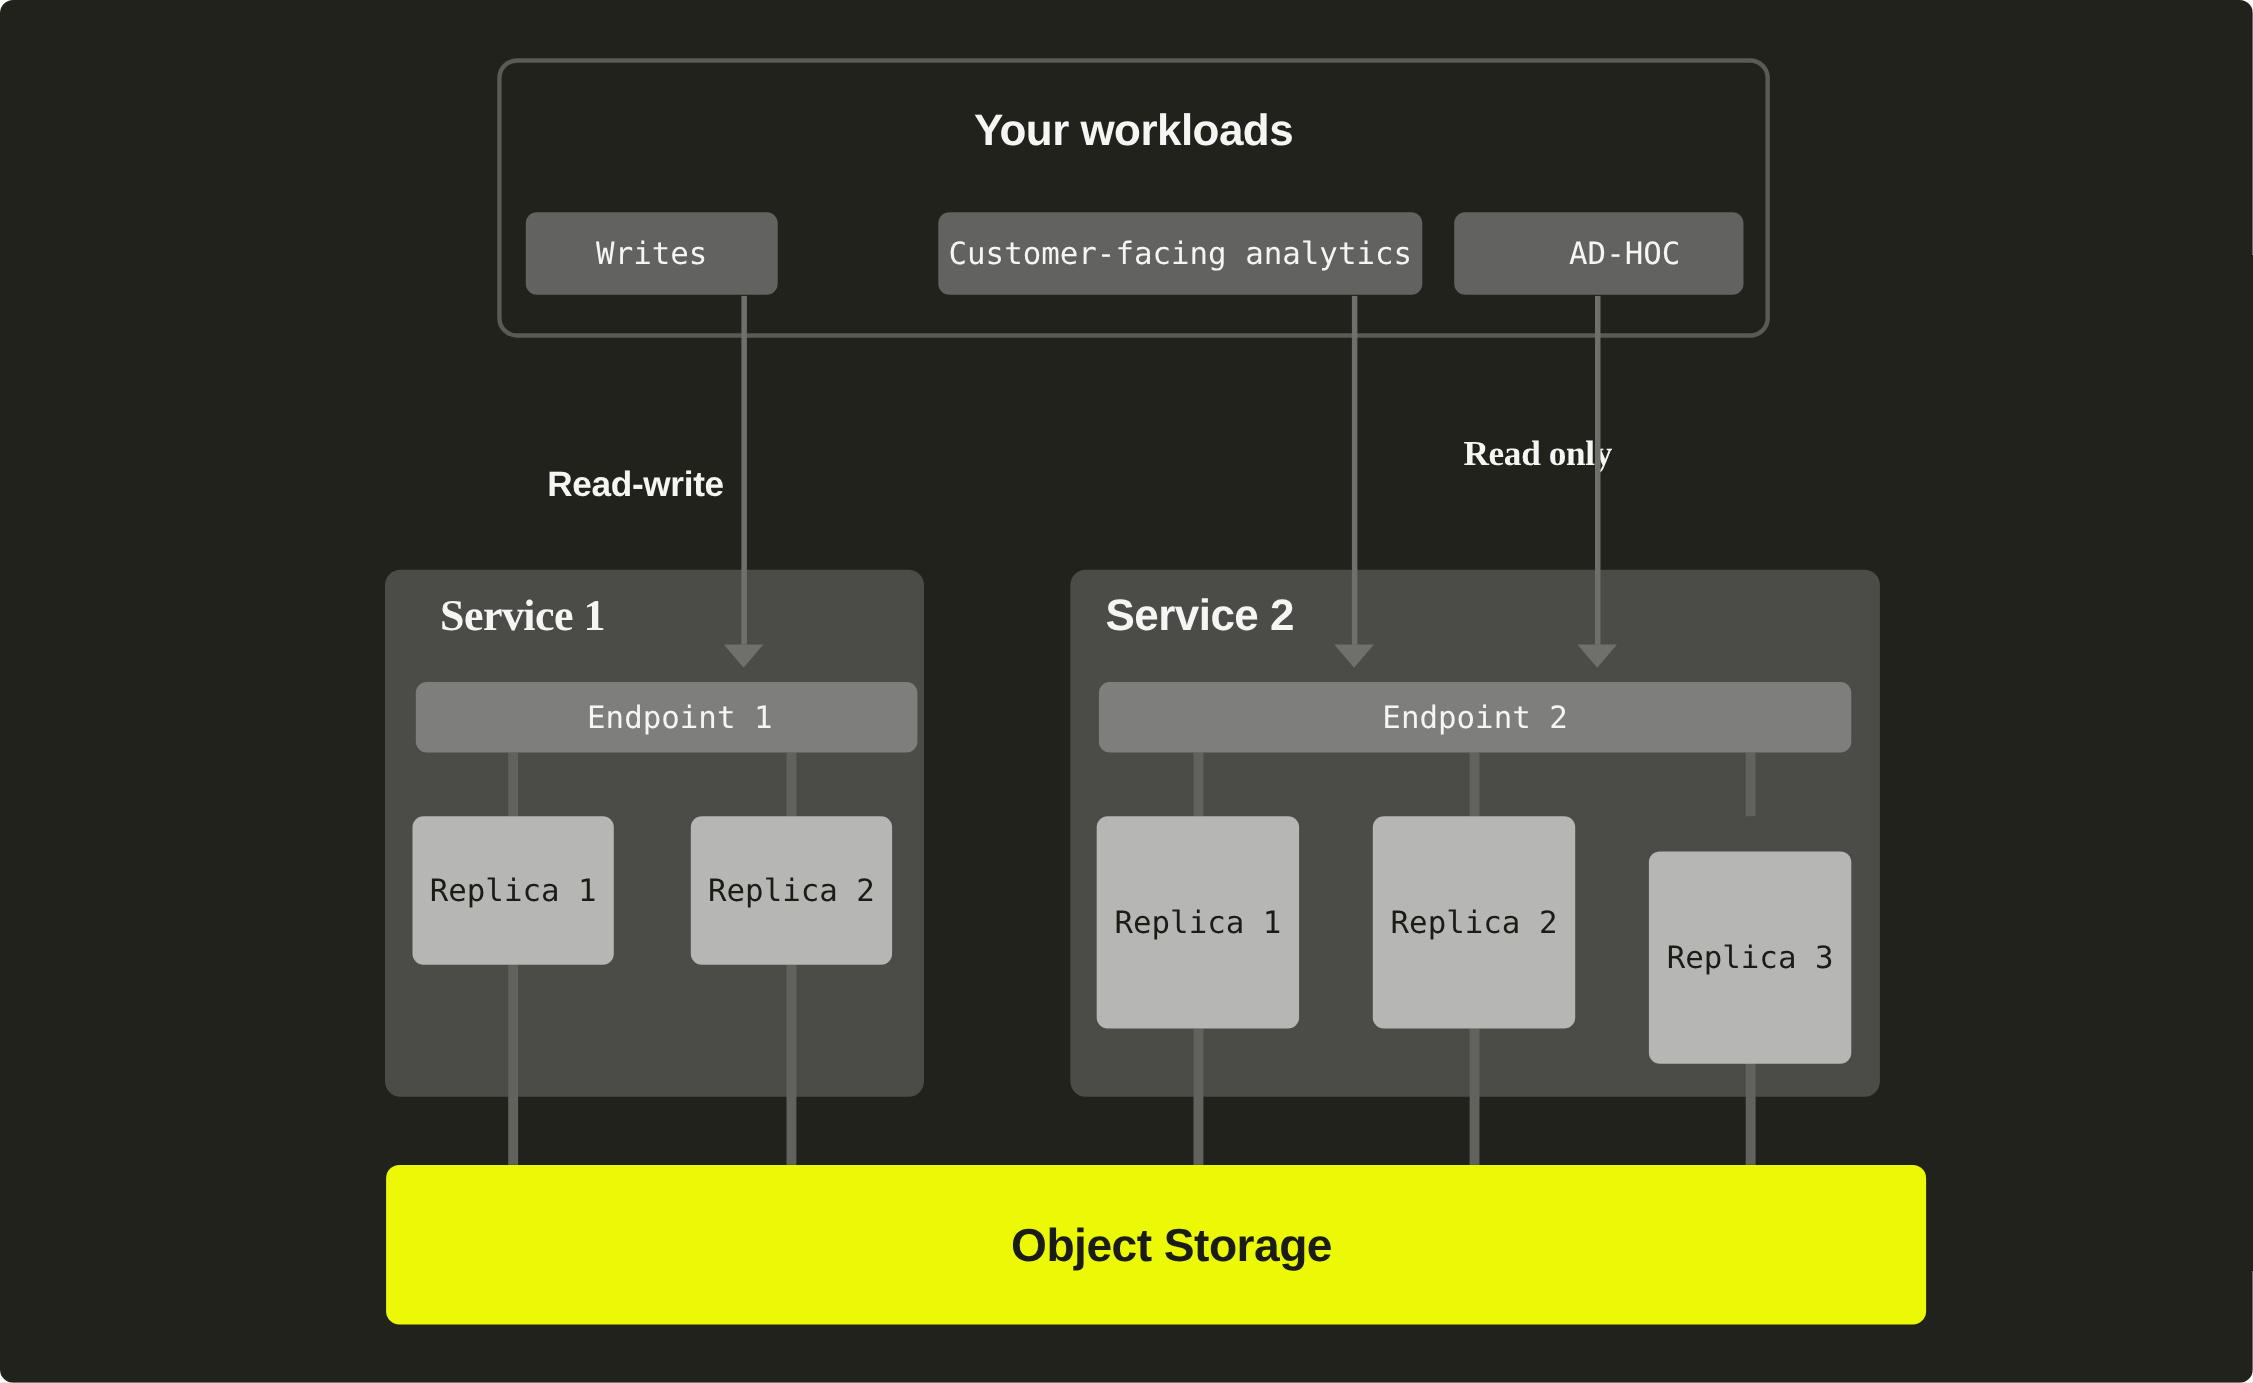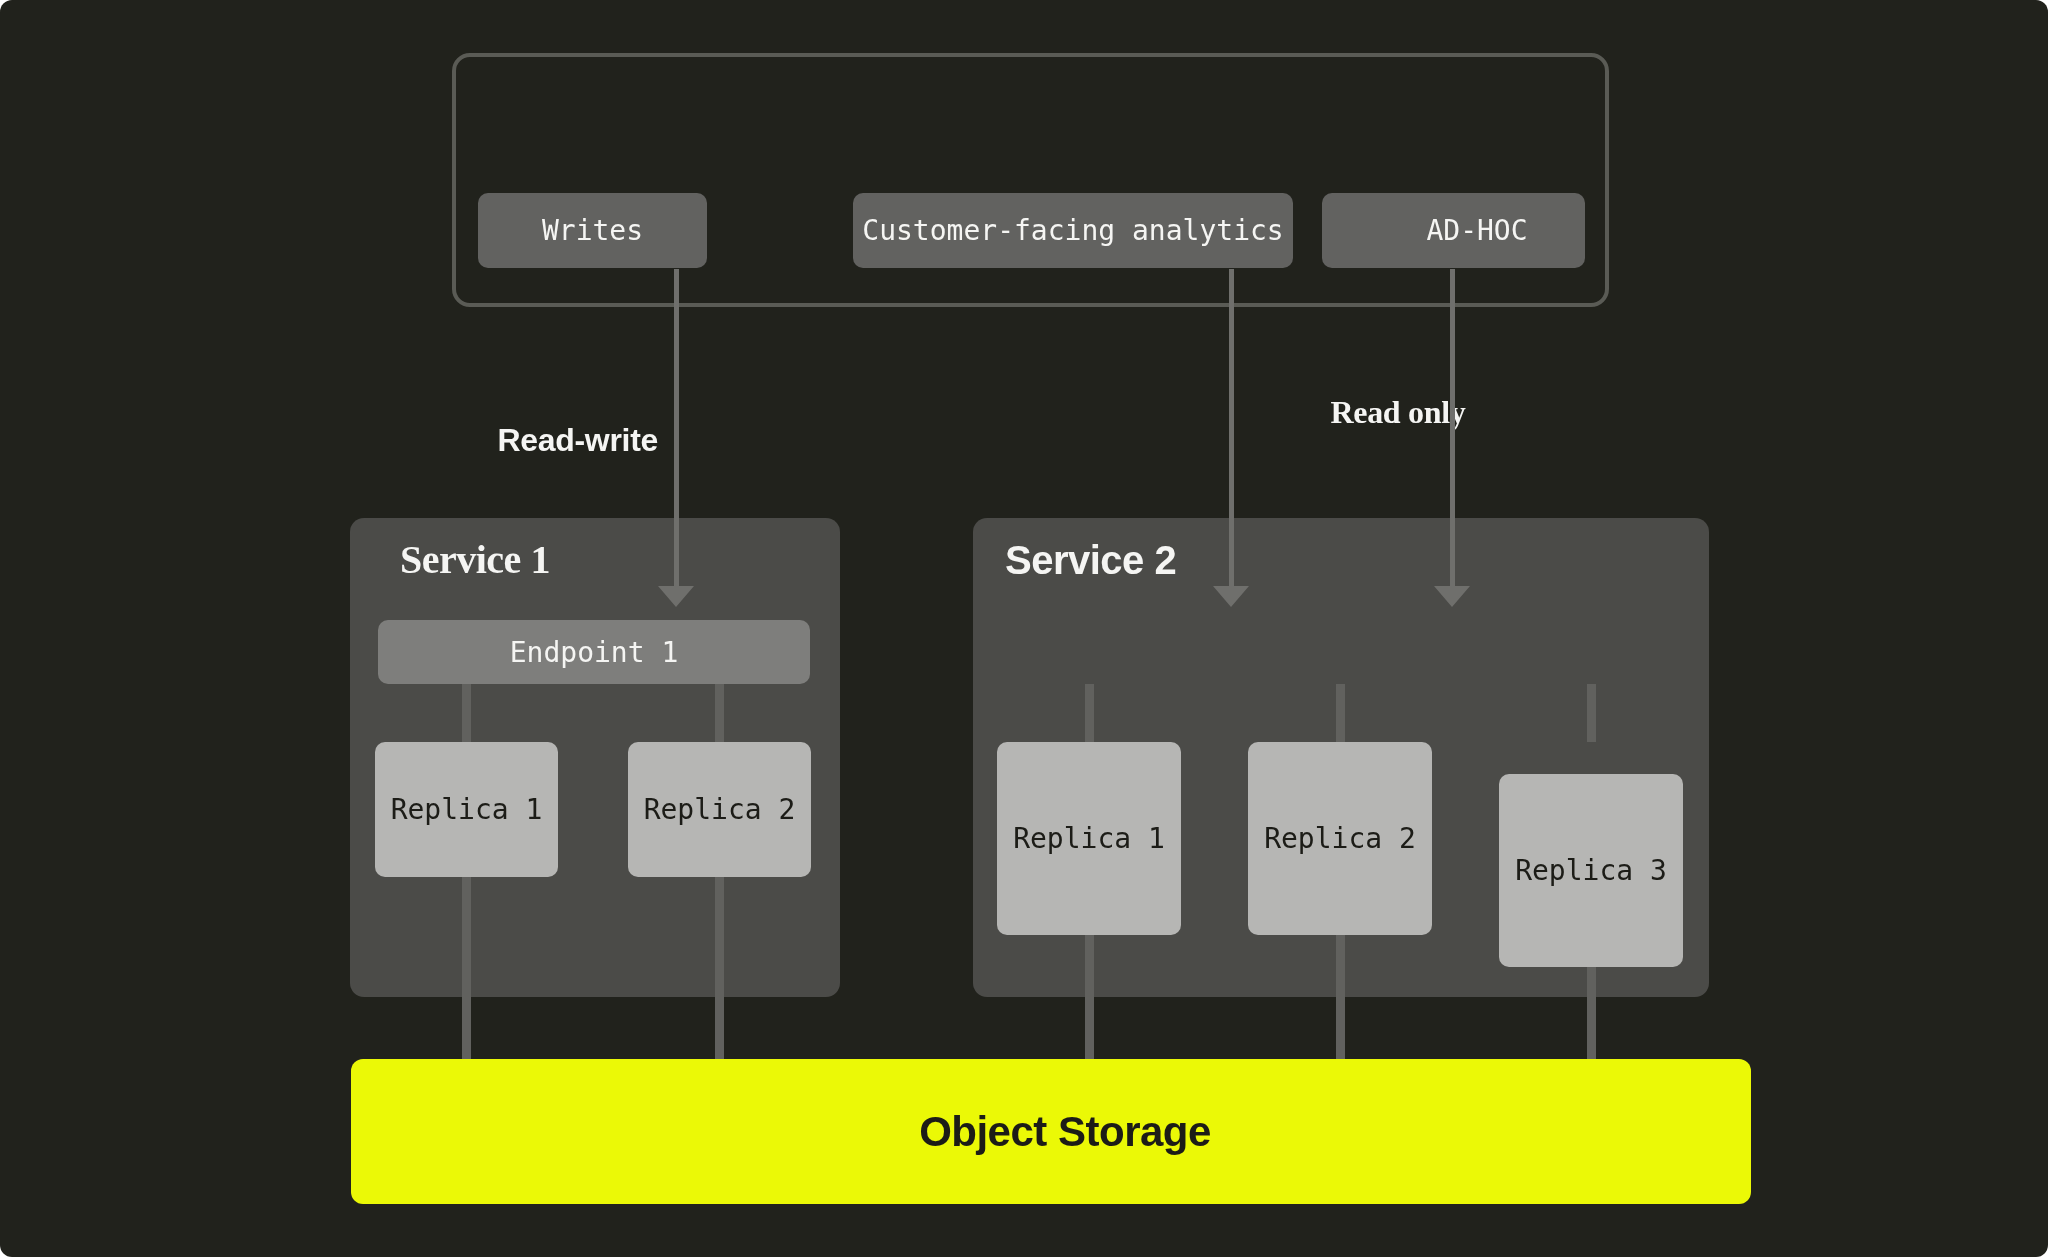"Your workloads" div.abs { html: none -> <div>Your workloads</div> }
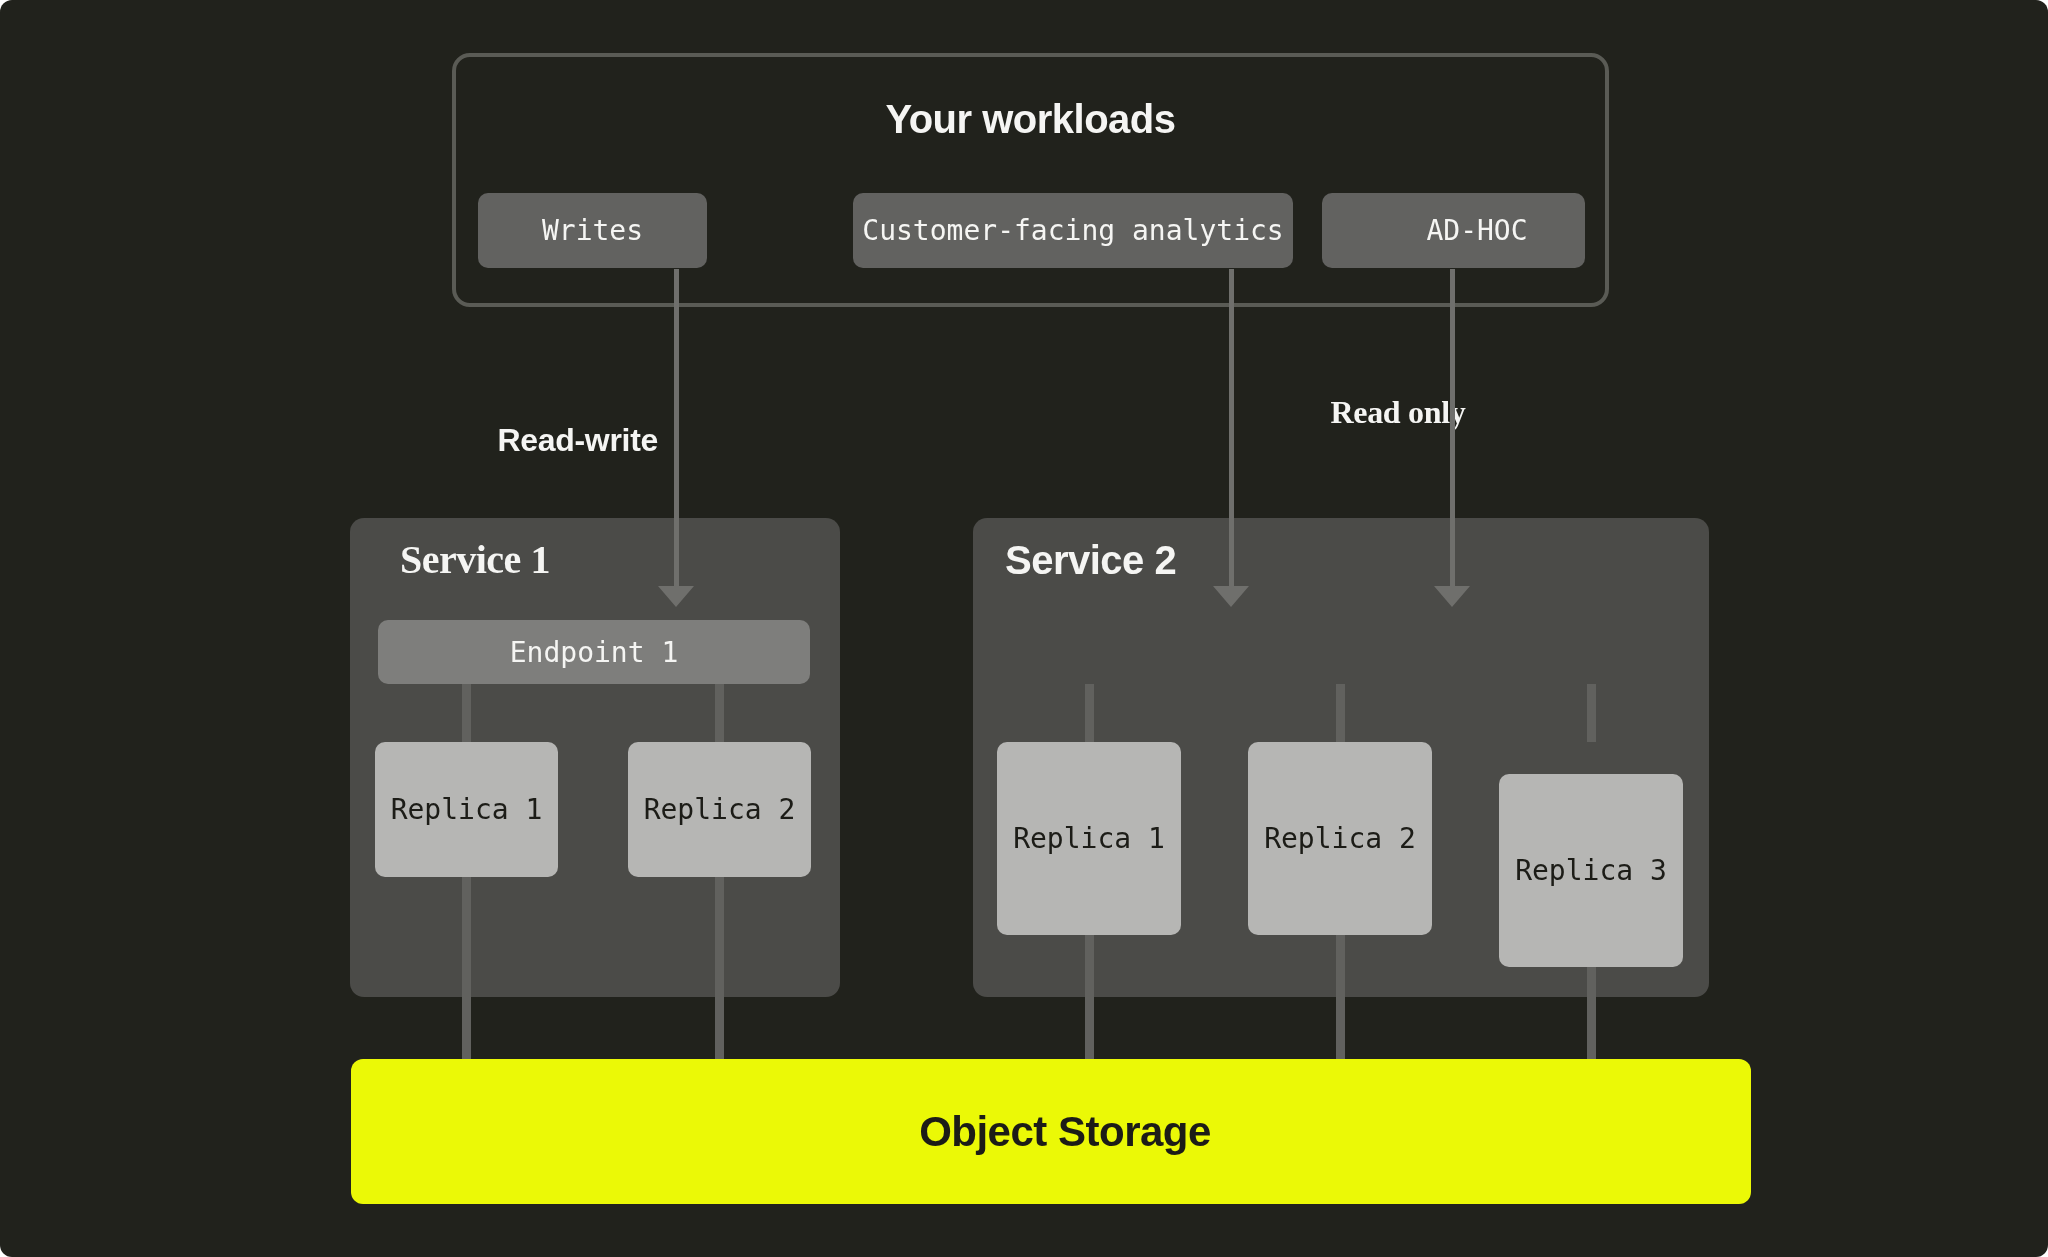"Endpoint 1" .endpoint-1 { padding-left: none -> 24px }
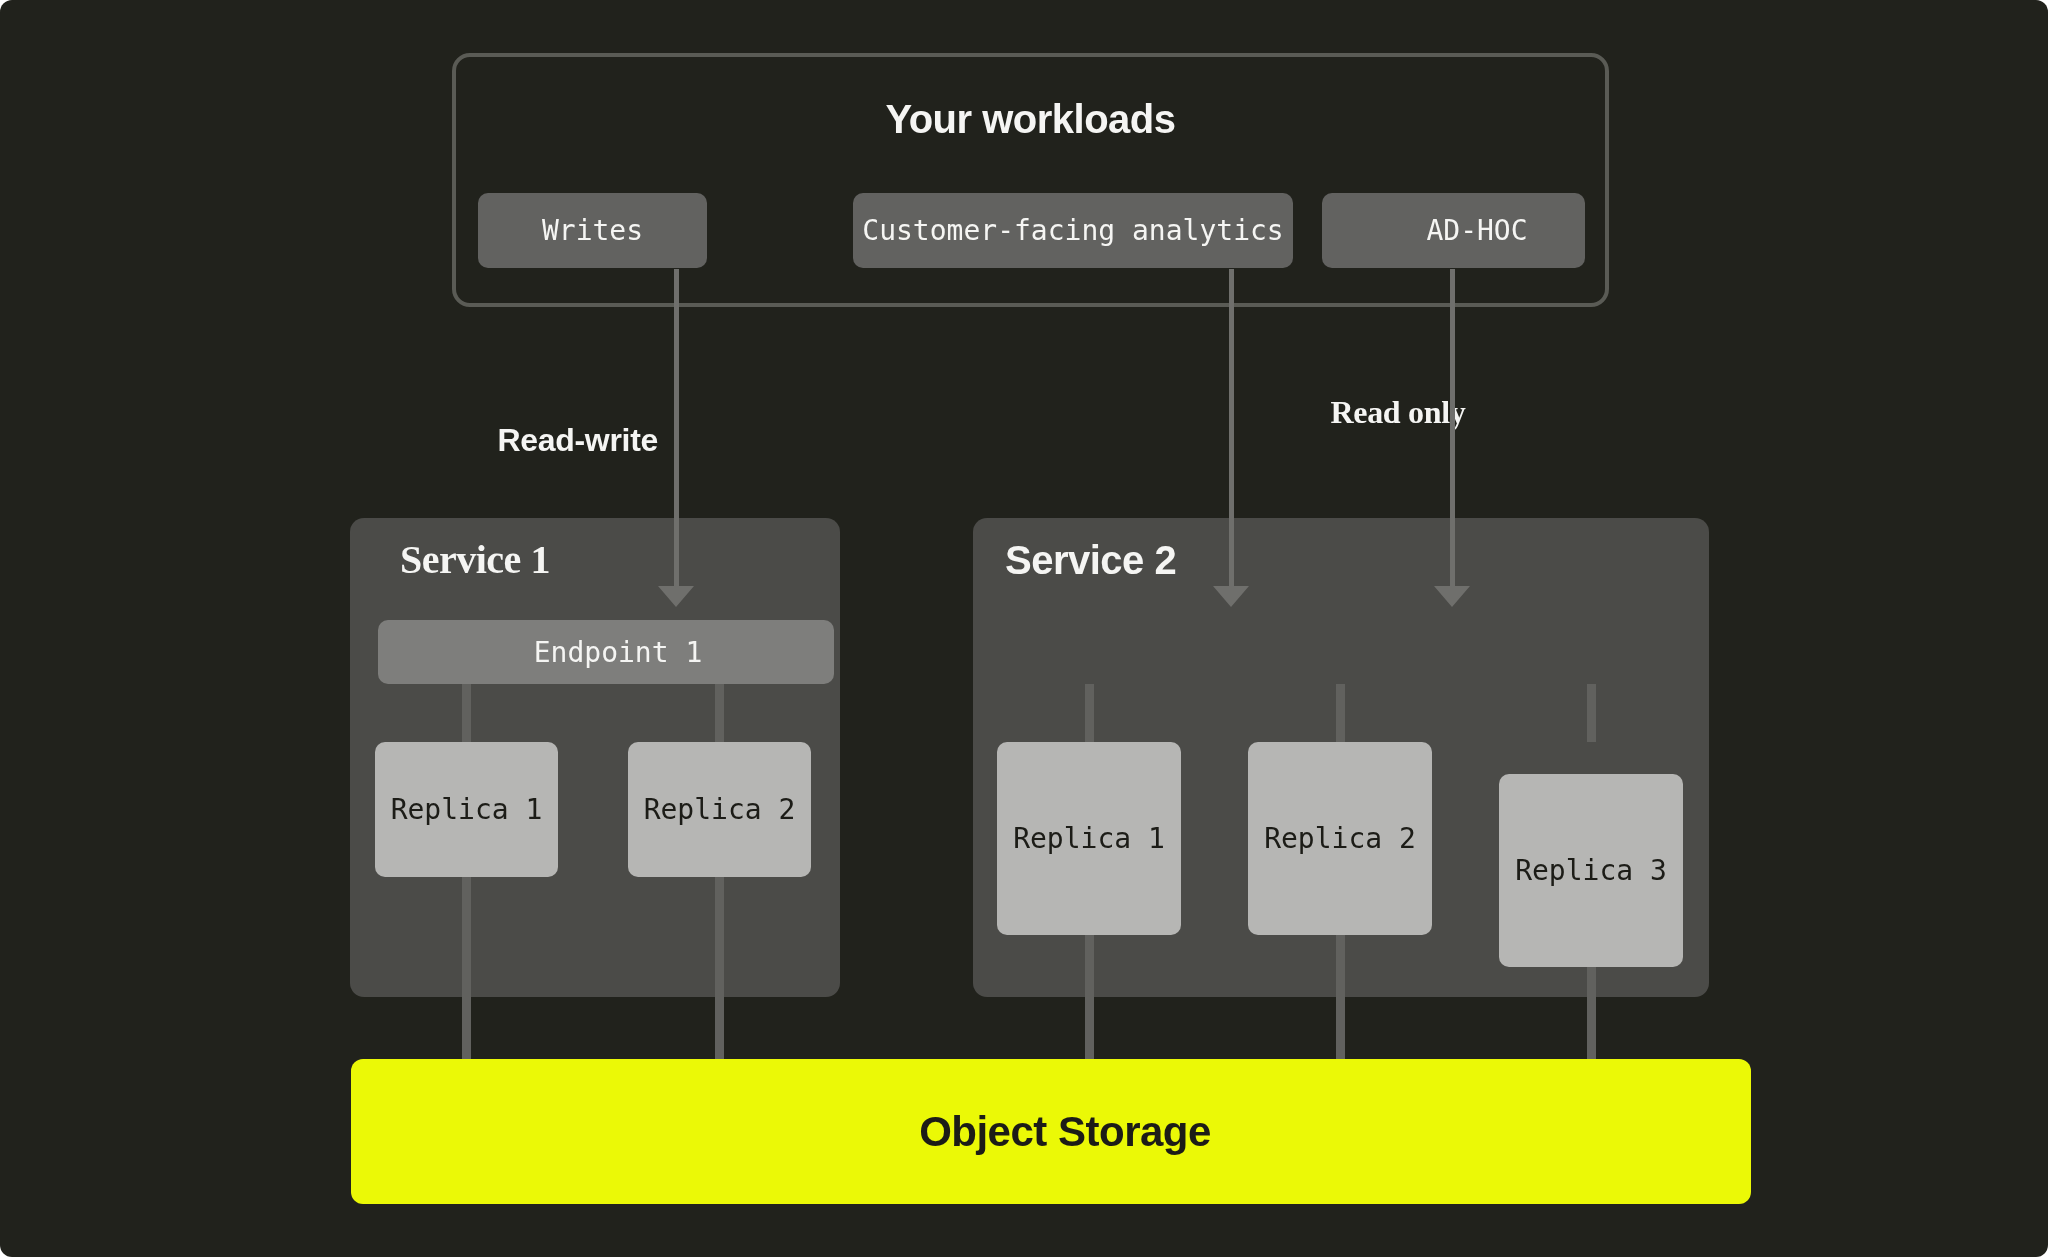"Endpoint 2" div.abs { html: none -> <div>Endpoint 2</div> }
